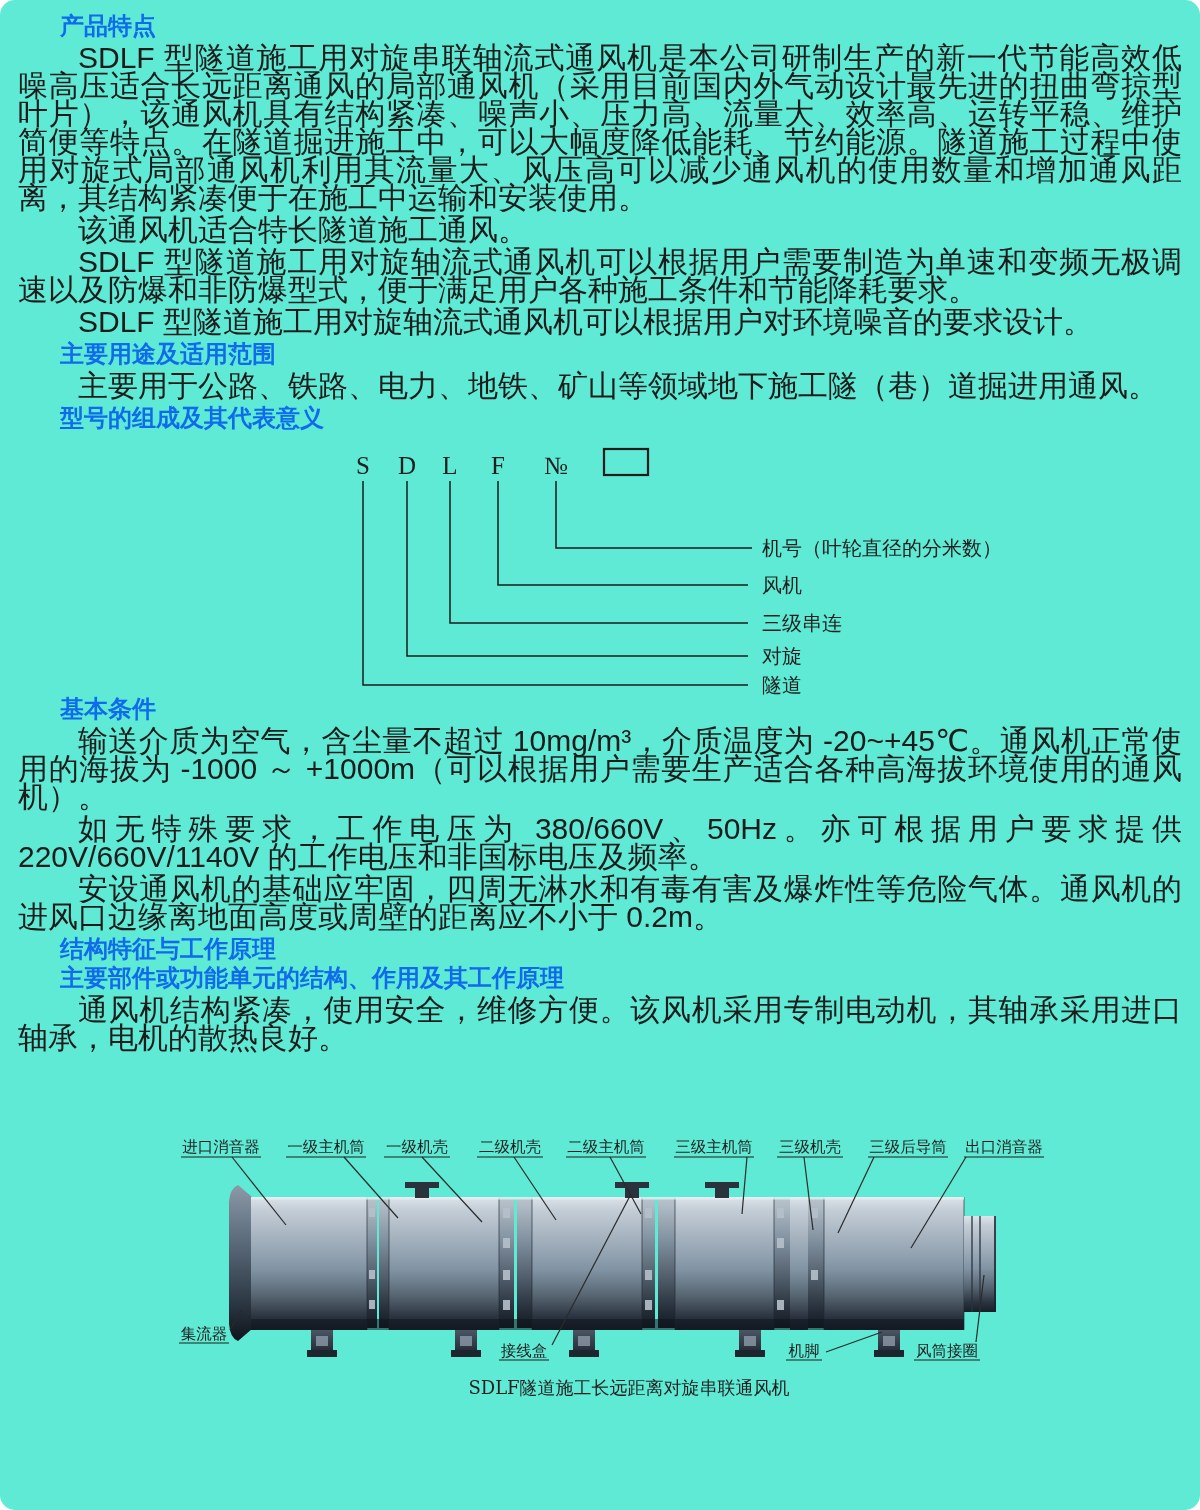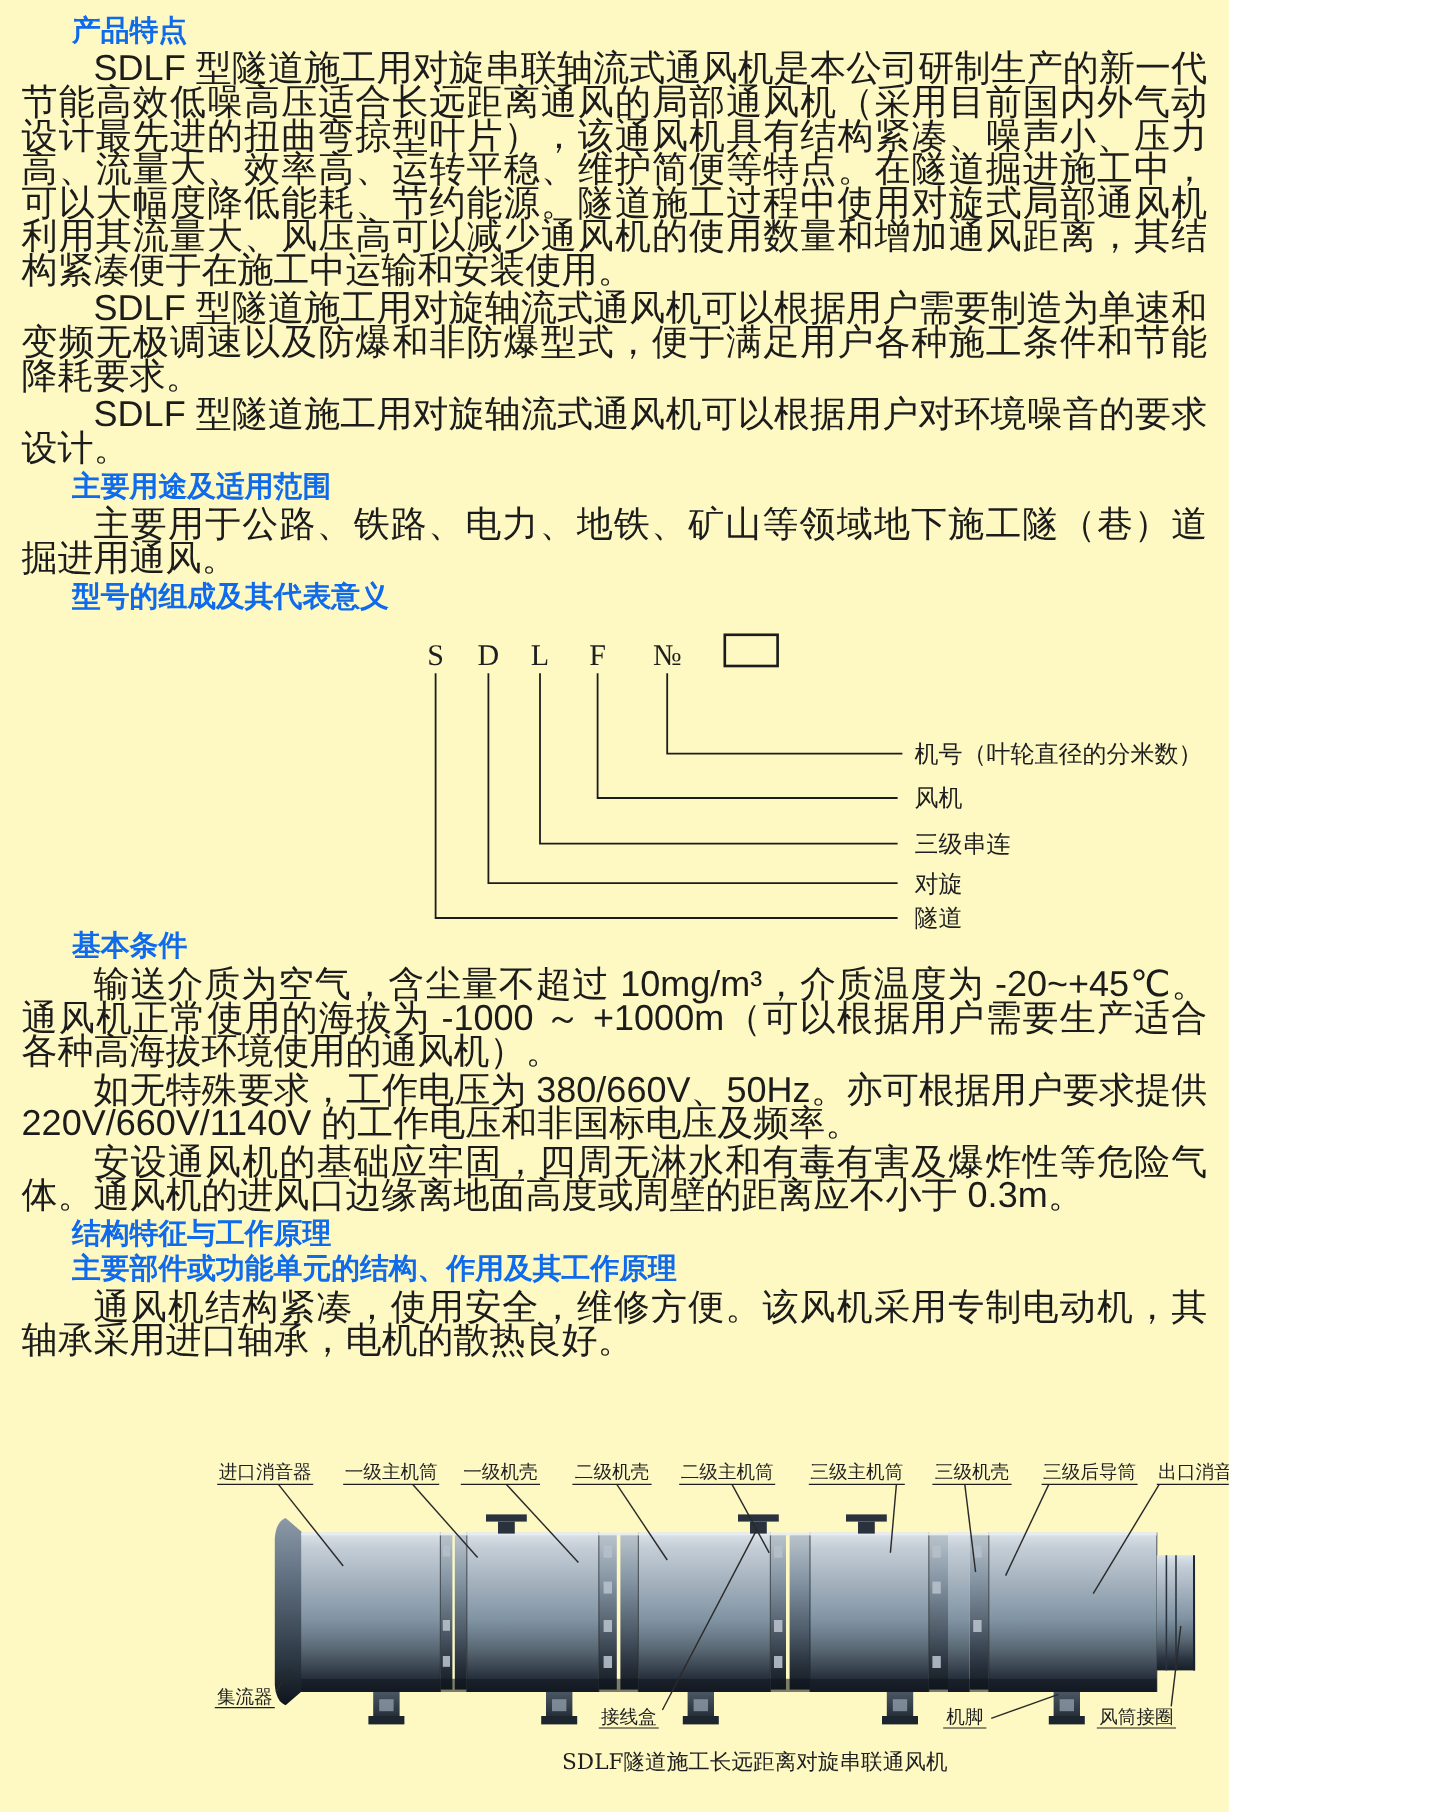"产品特点" .page { background: #fef9c3 -> #5eead4; border-radius: none -> 15px; width: 1024px -> 1200px }
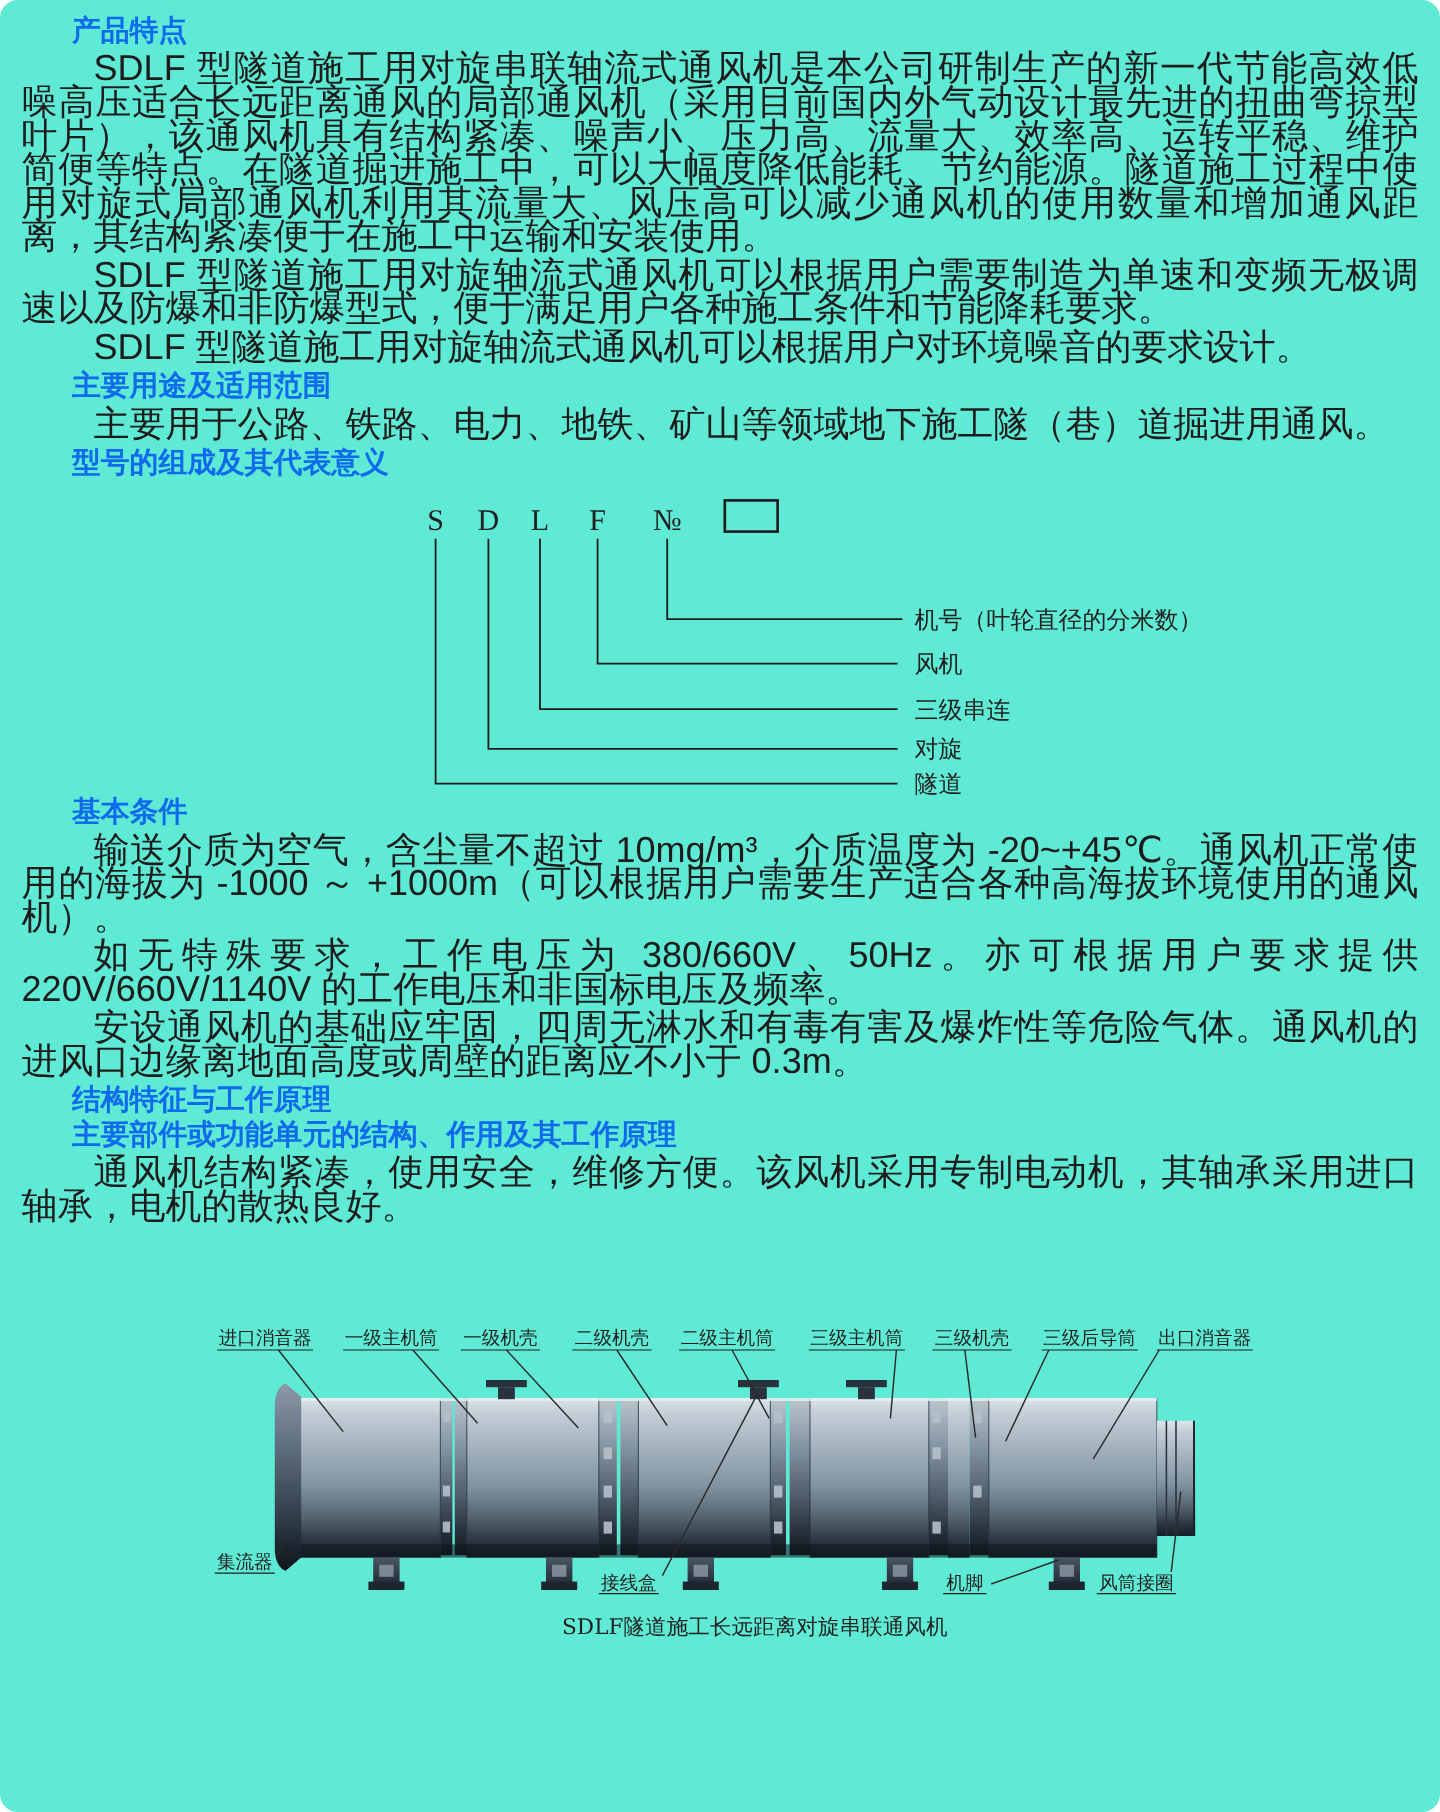"该通风机适合特长隧道施工通风。" p.t { html: none -> <p>该通风机适合特长隧道施工通风。</p> }
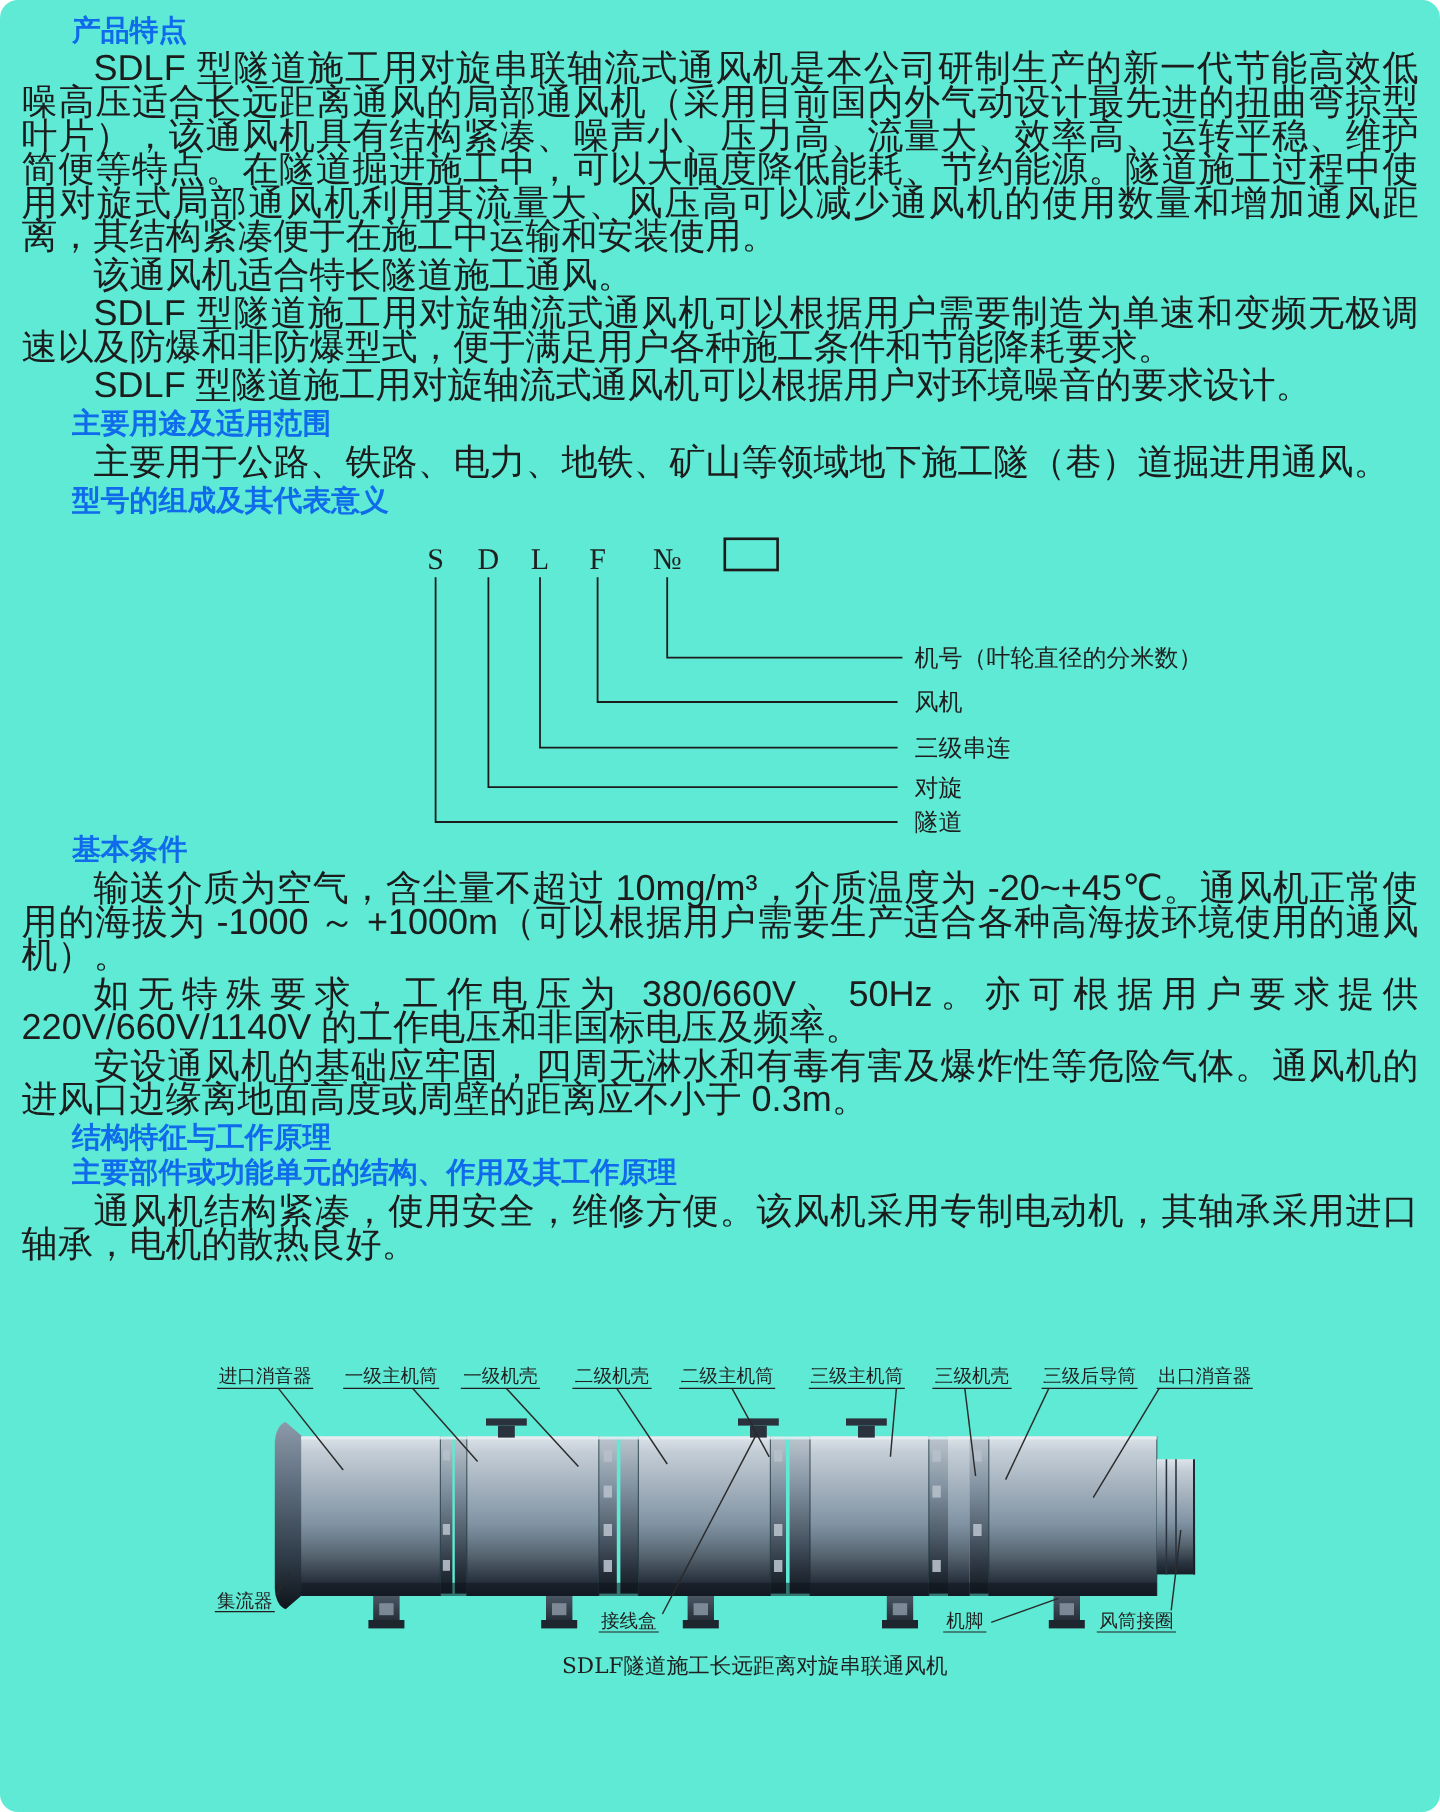"安设通风机的基础应牢固，四周无淋水和有毒有害及爆炸性等危险气体。通风机的进风口边" p.t { text: 0.3m -> 0.2m }
